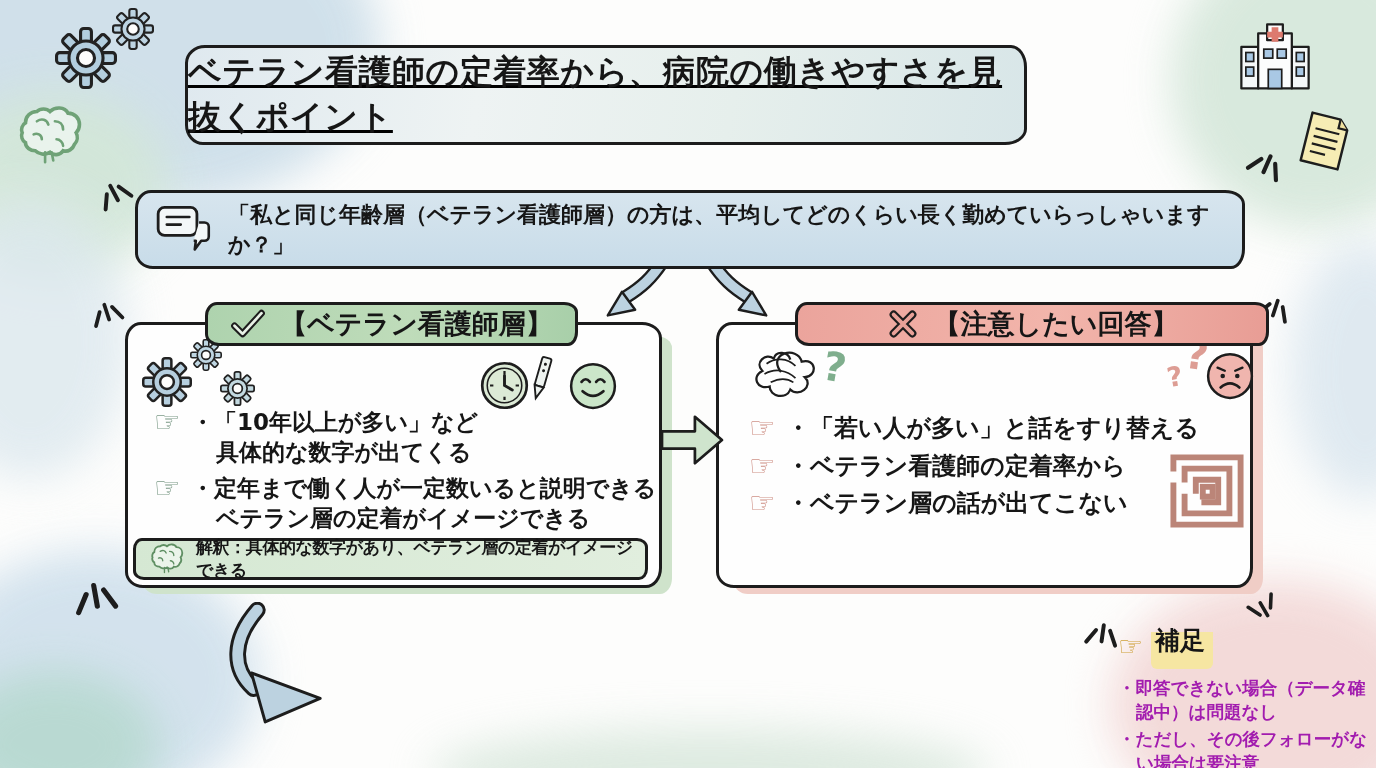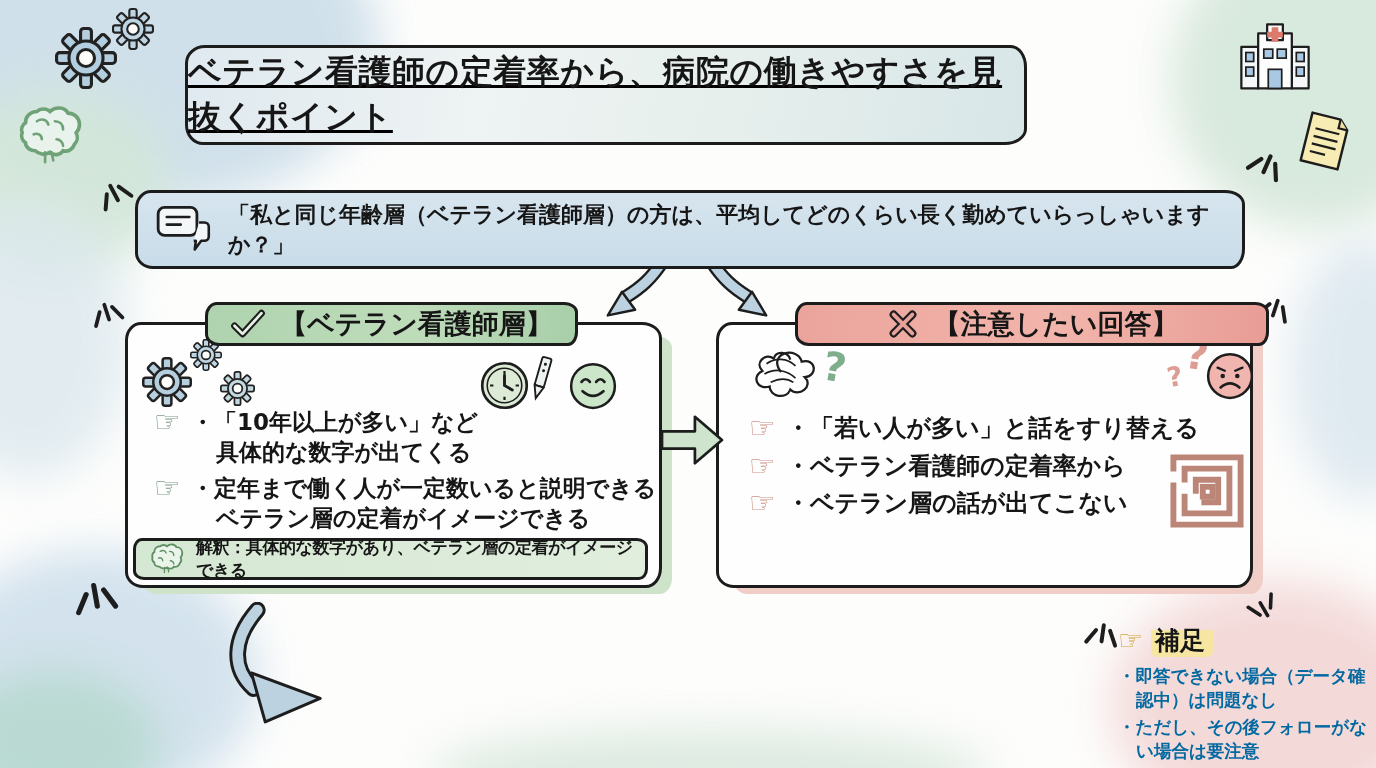"補足" .sup-title { padding: 0 8px 0 4px -> 0 8px 12px 4px }
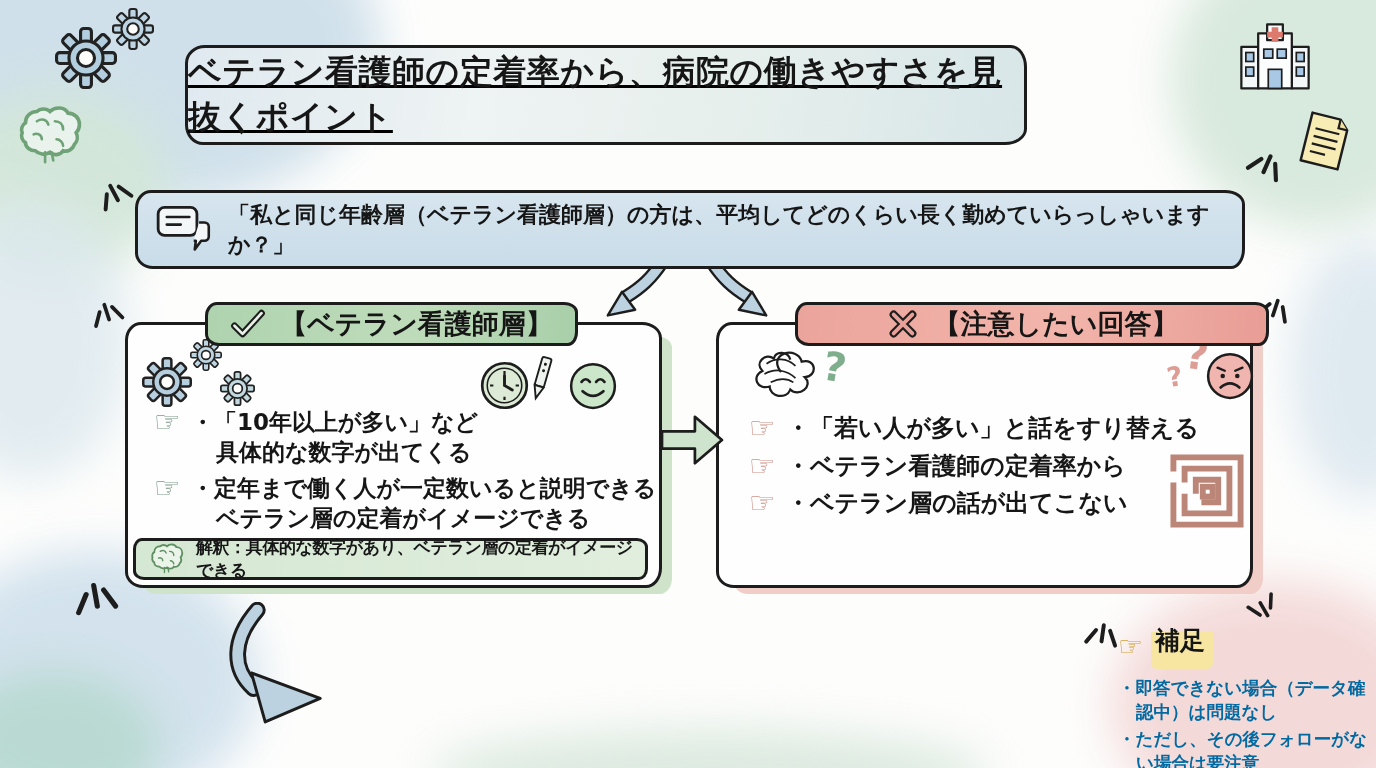"・即答できない場合（データ確認中）は問題なし" .sup-notes p { color: #0369a1 -> #a21caf }
